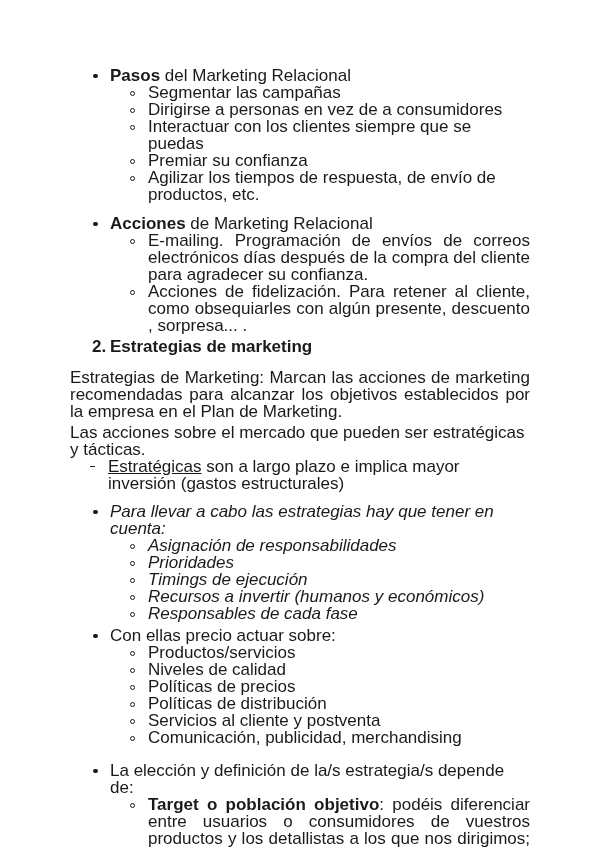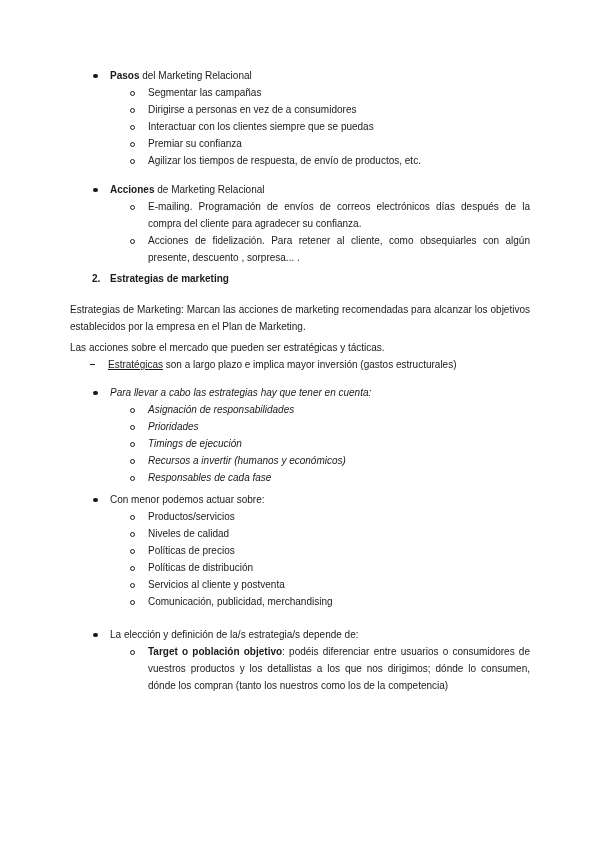"Pasos del Marketing Relacional" .page { font-size: 10px -> 17px }
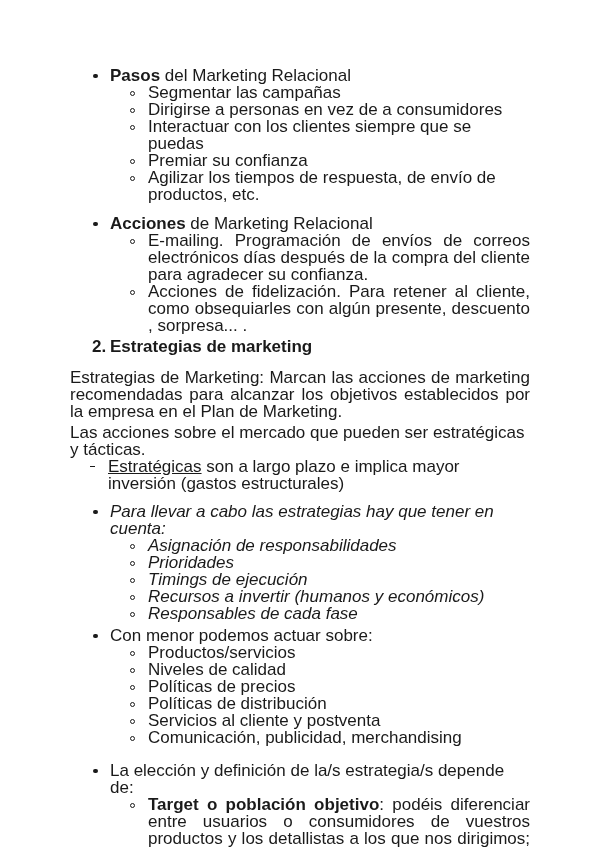"Con menor podemos actuar sobre:" span.txt { text: menor podemos -> ellas precio }
